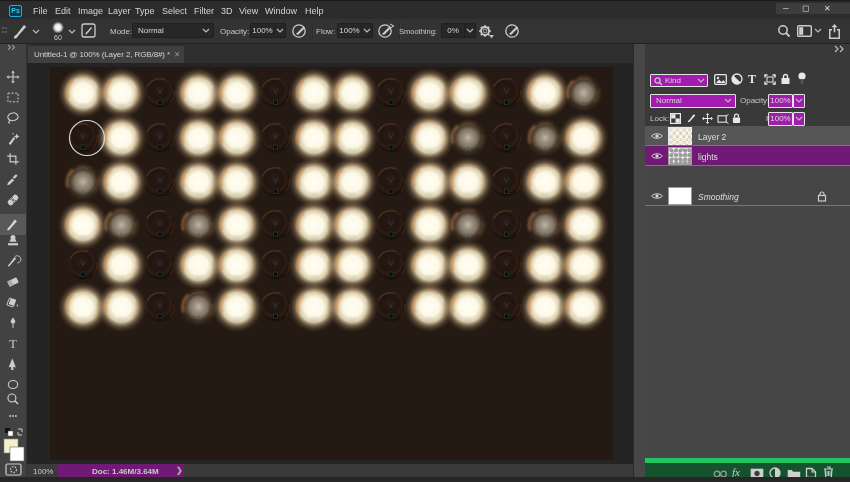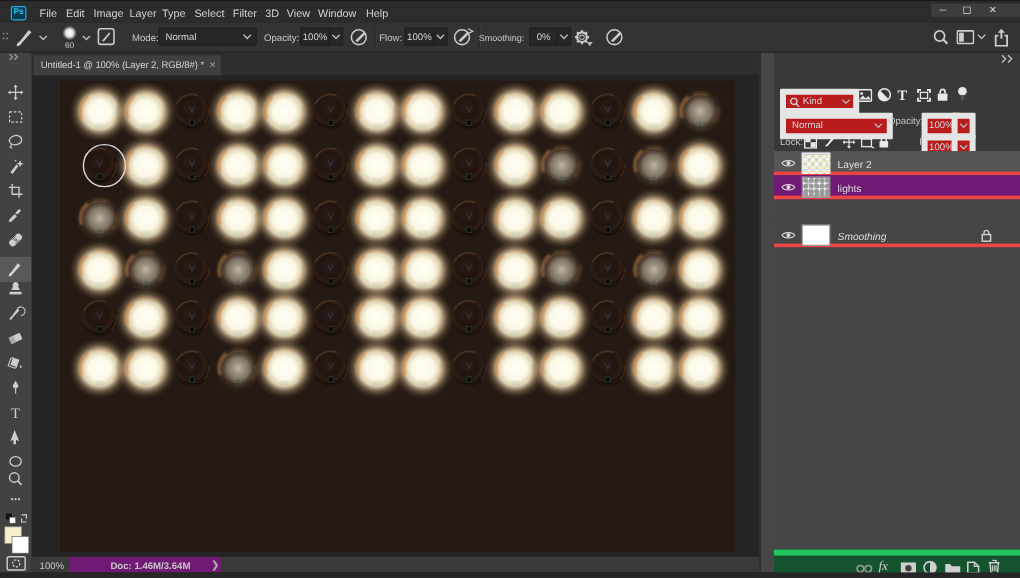"Kind" .pbox { background: #b91c1c -> #a21caf; border: 5px solid #e5e5e5 -> 1px solid #e5e5e5 }
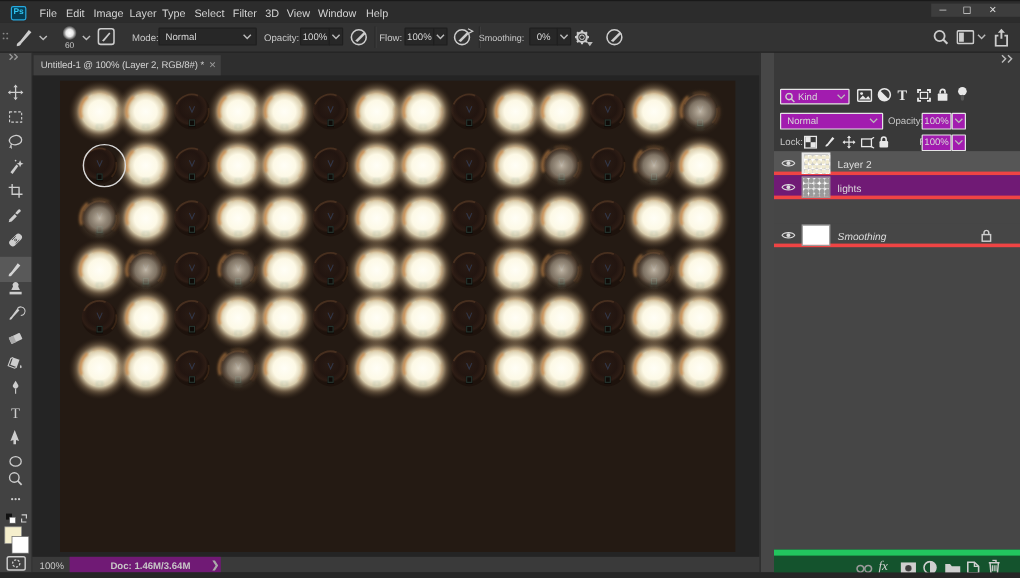"Layer 2" .lrow { border-bottom: 3px solid #ef4444 -> 1px solid #ef4444 }
